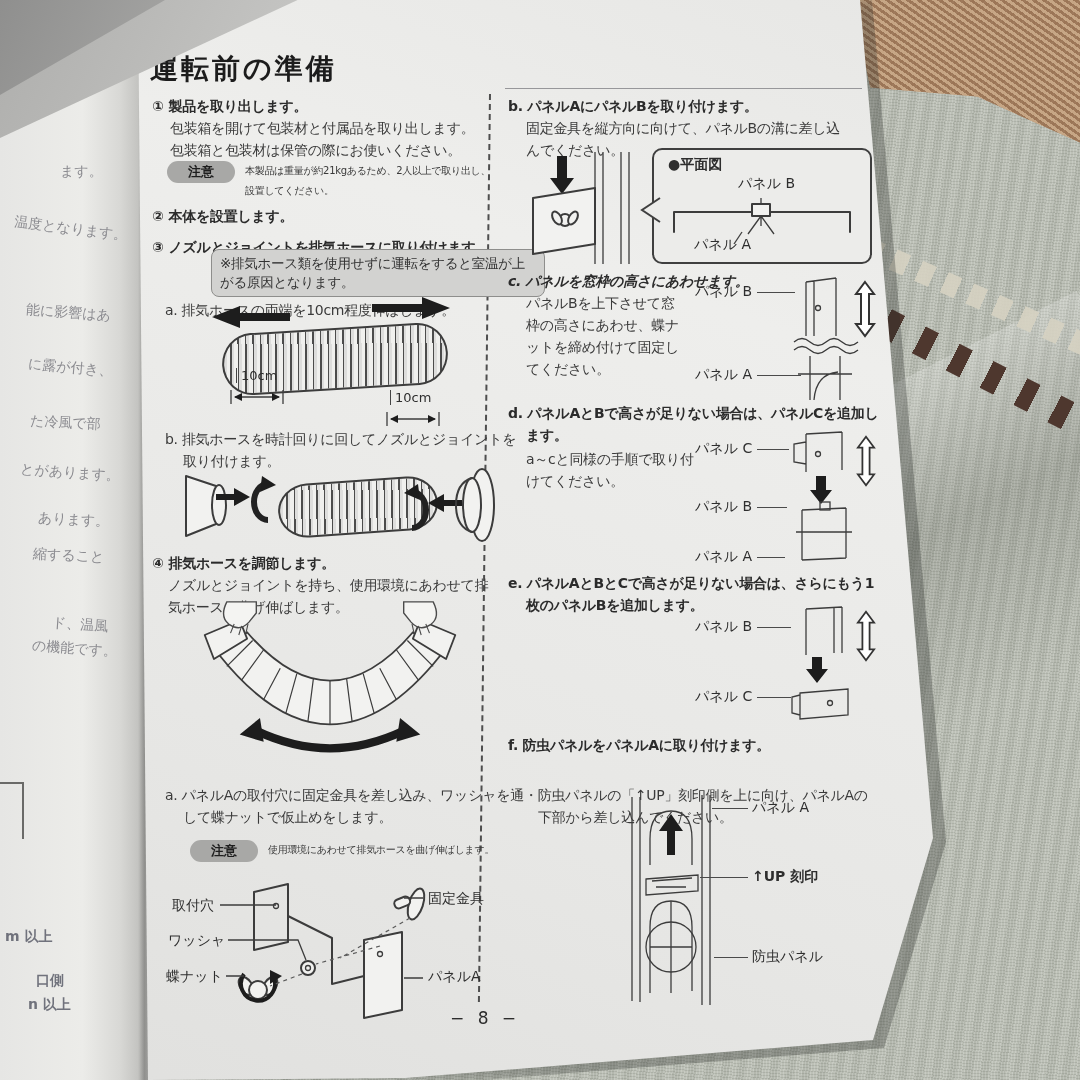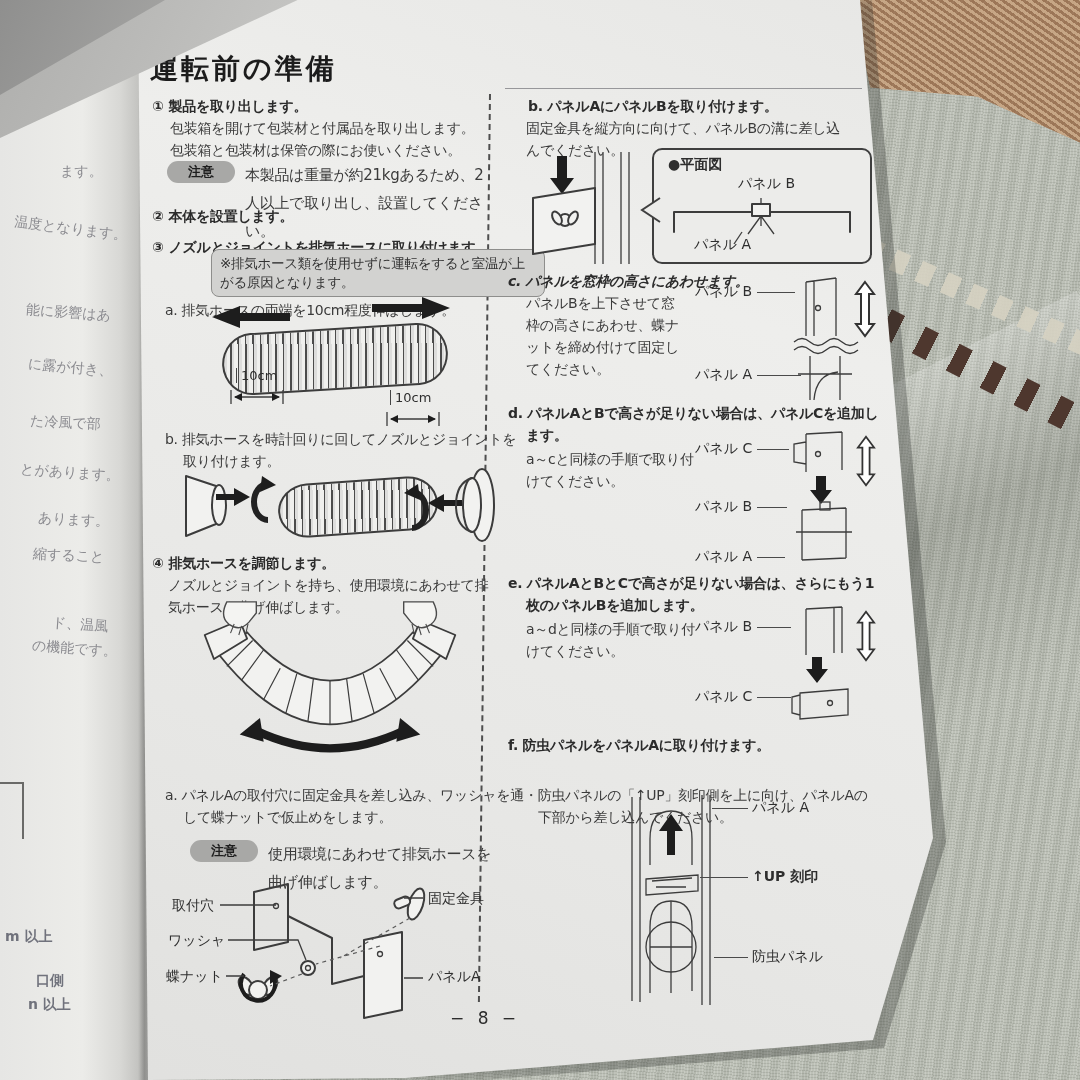"b. パネルAにパネルBを取り付けます。" div.hd { left: 528px -> 508px }
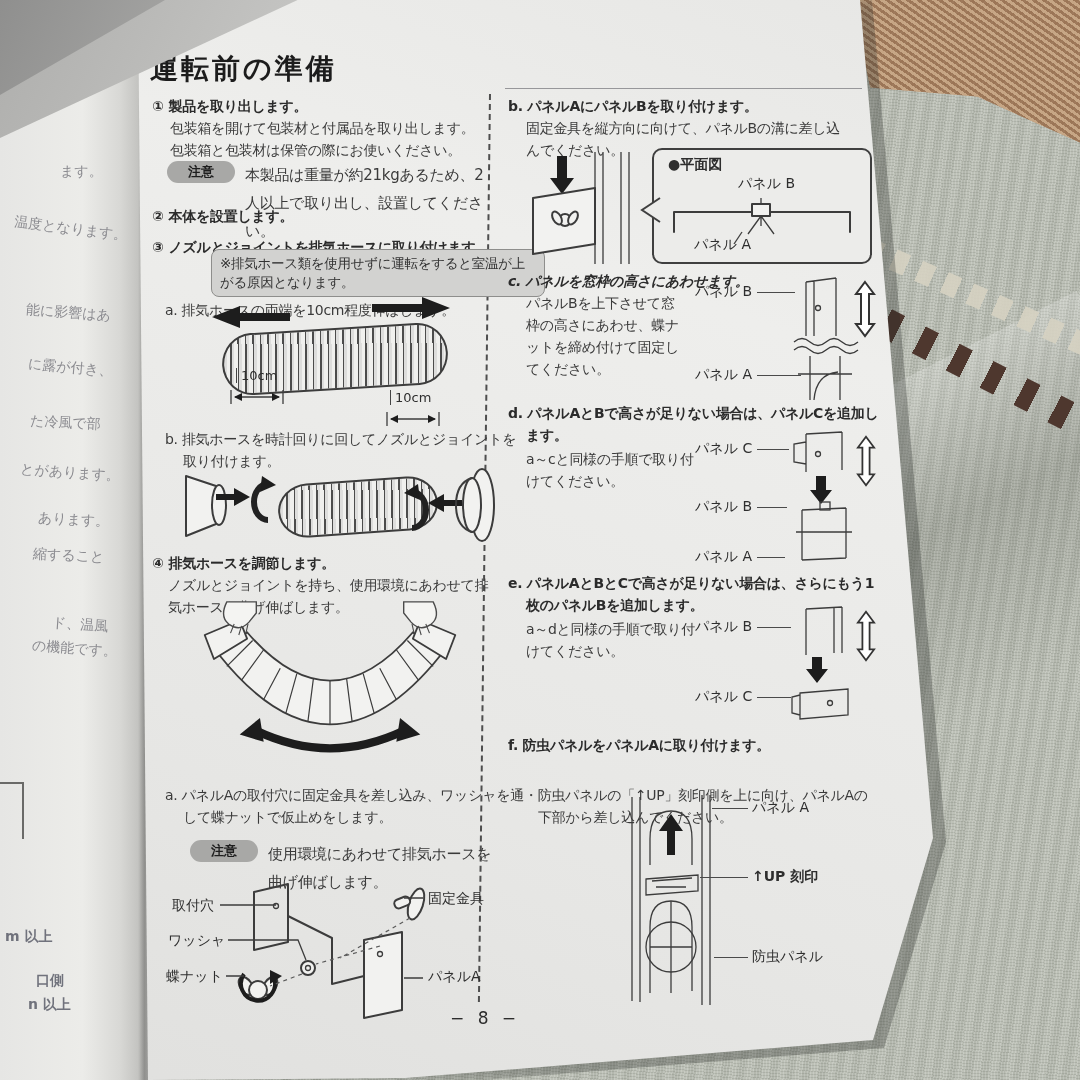"本製品は重量が約21kgあるため、2人以上で取り出し、設置してください。" .crow .bd2 { font-size: 15px -> 10px; line-height: 28px -> 20px }
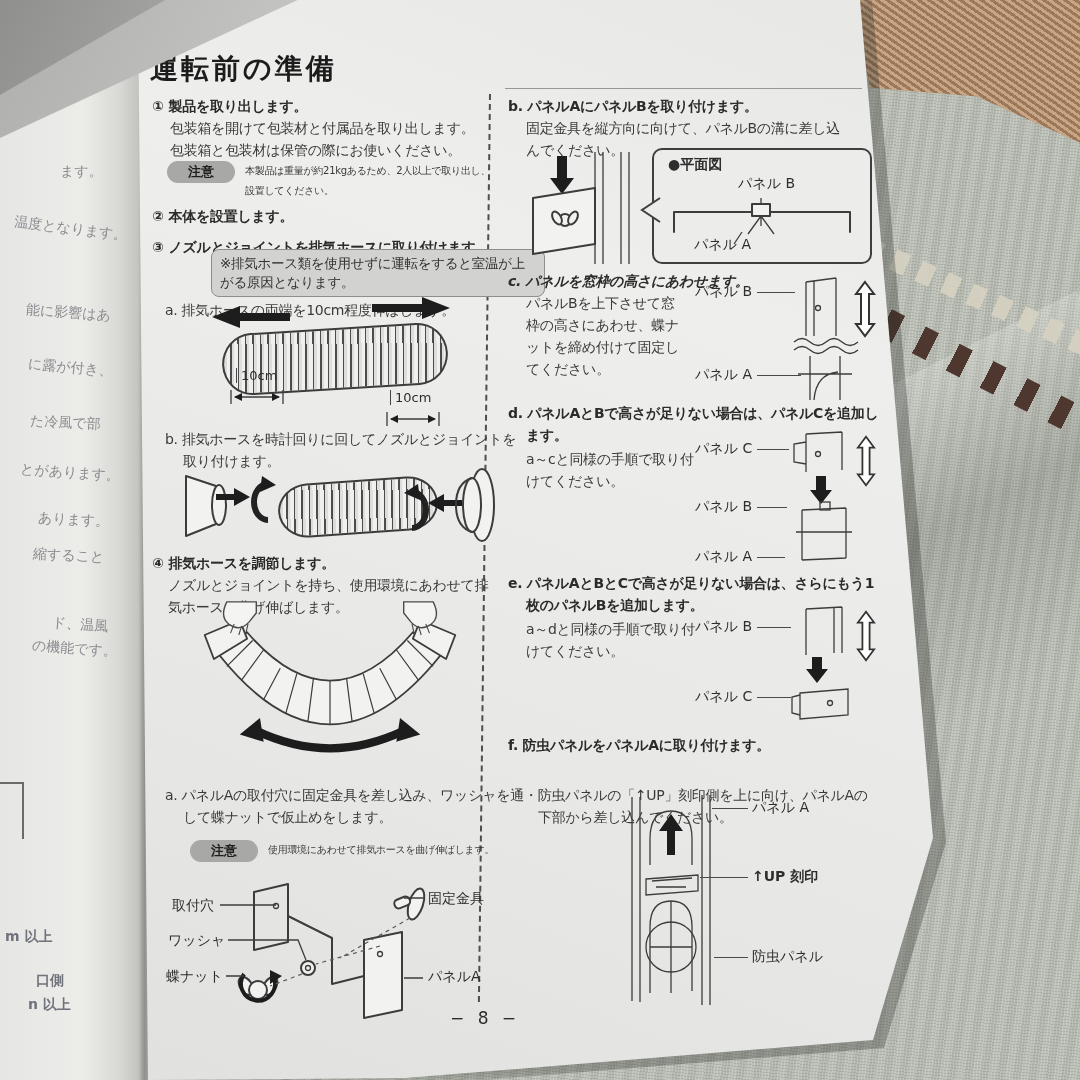"a～dと同様の手順で取り付けてください。" div.bd { html: <div>a～dと同様の手順で取り付けてください。</div> -> none }
